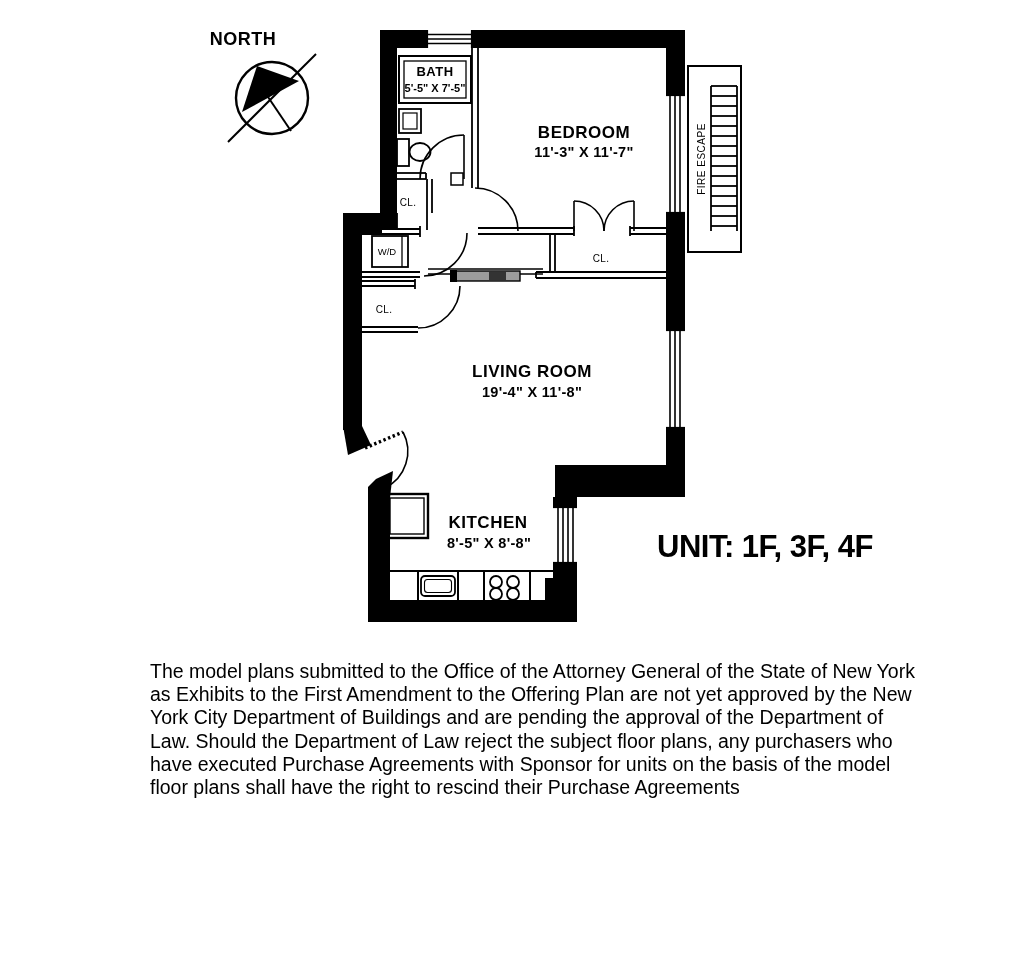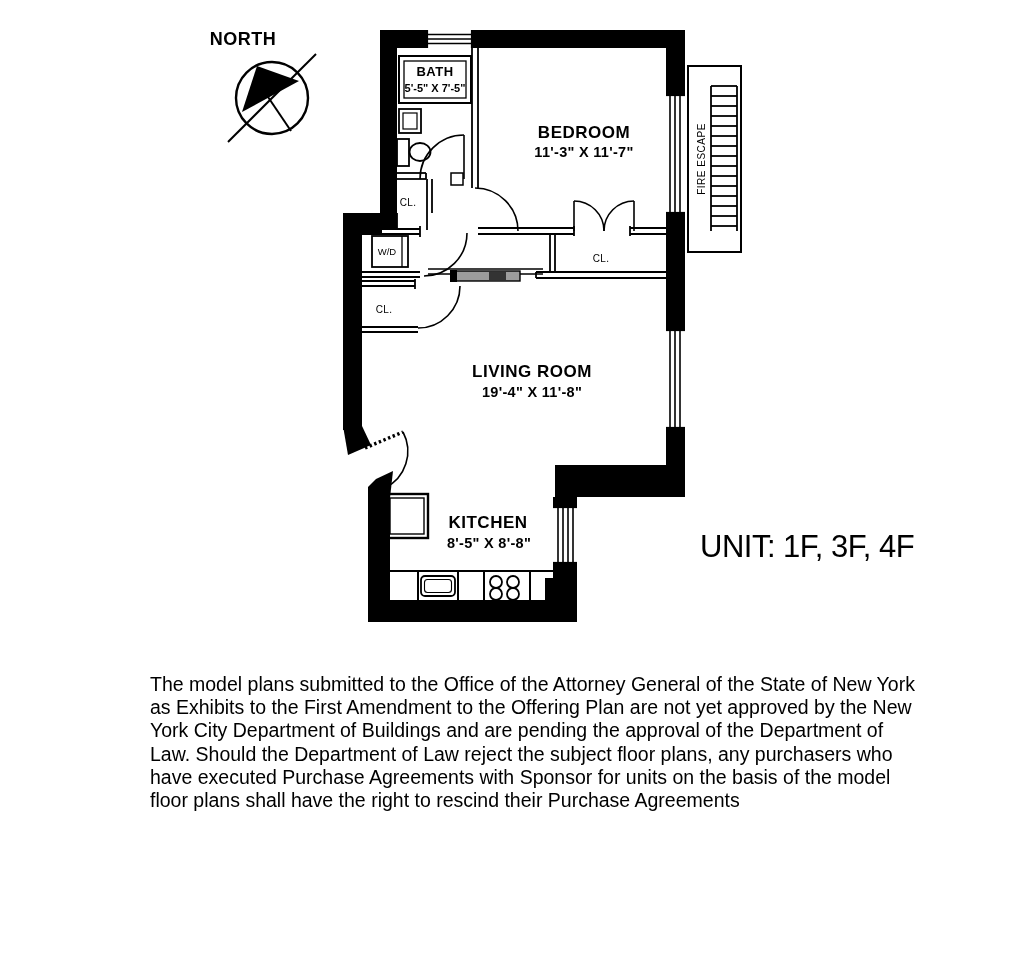"UNIT: 1F, 3F, 4F" #unit-label { font-weight: normal -> bold; margin-left: 43px -> none }
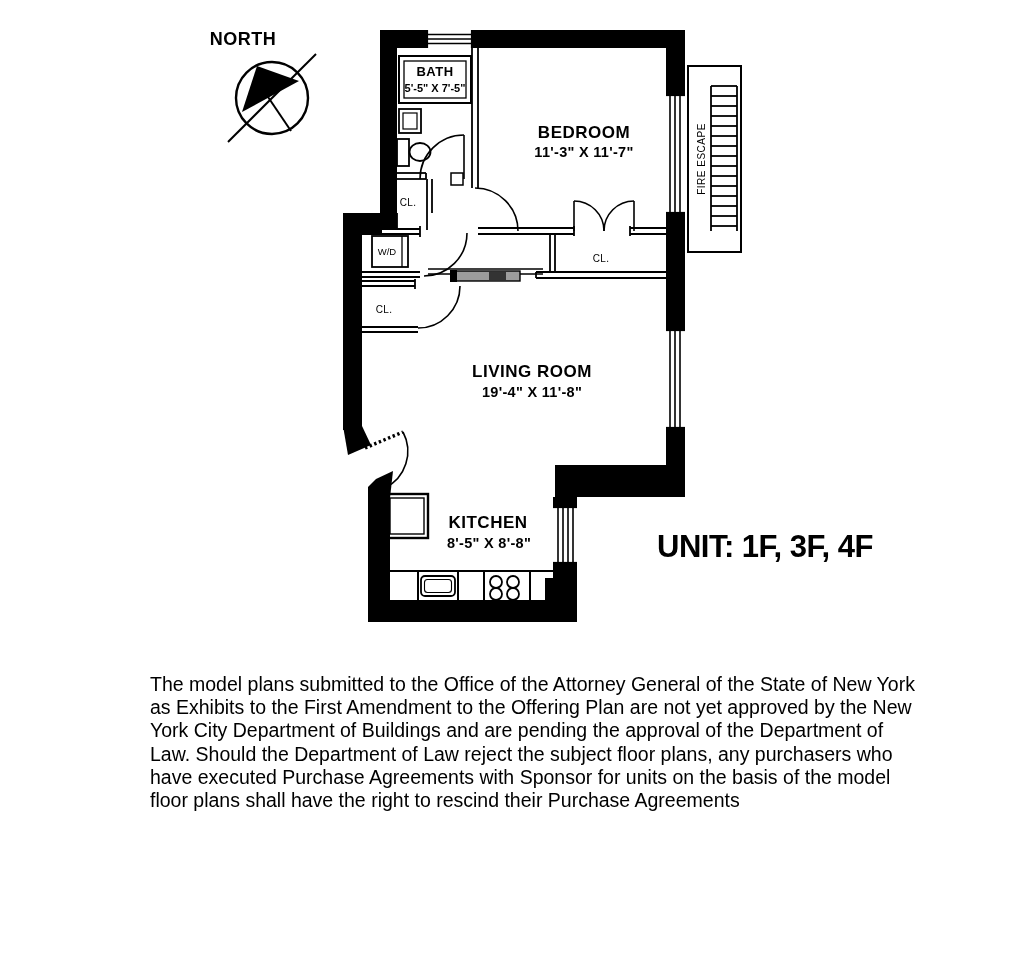"The model plans submitted to" #disclaimer { margin-top: 13px -> none }
